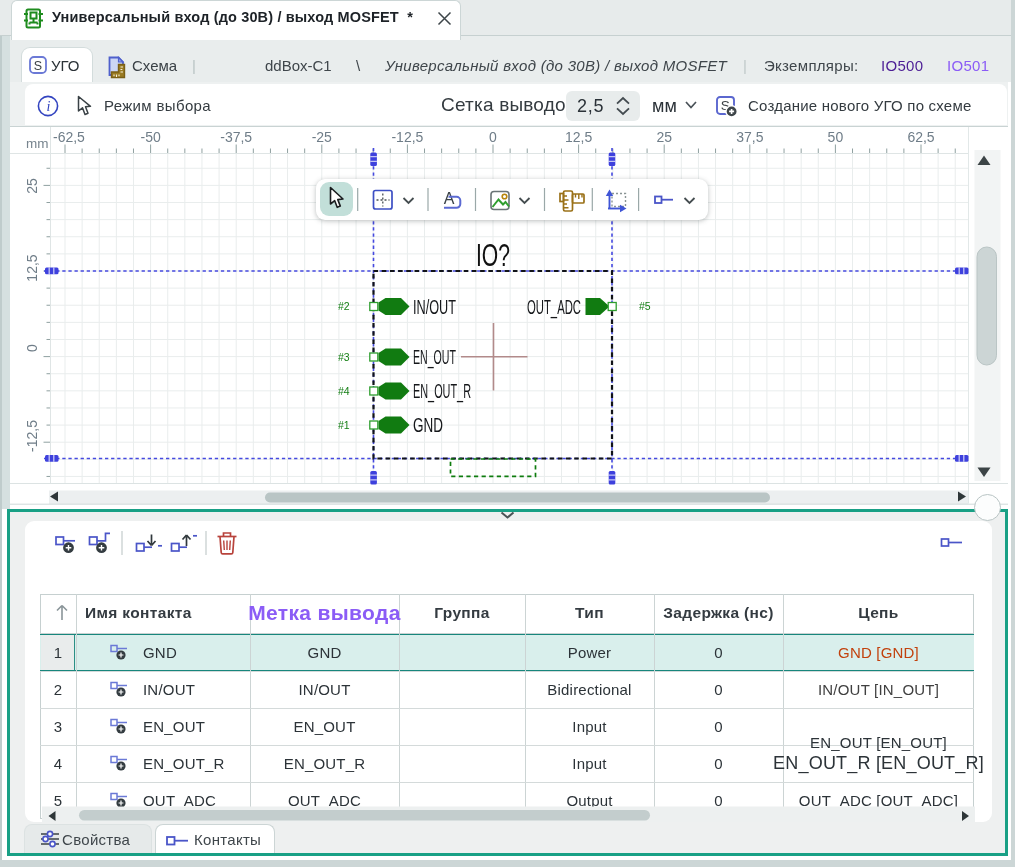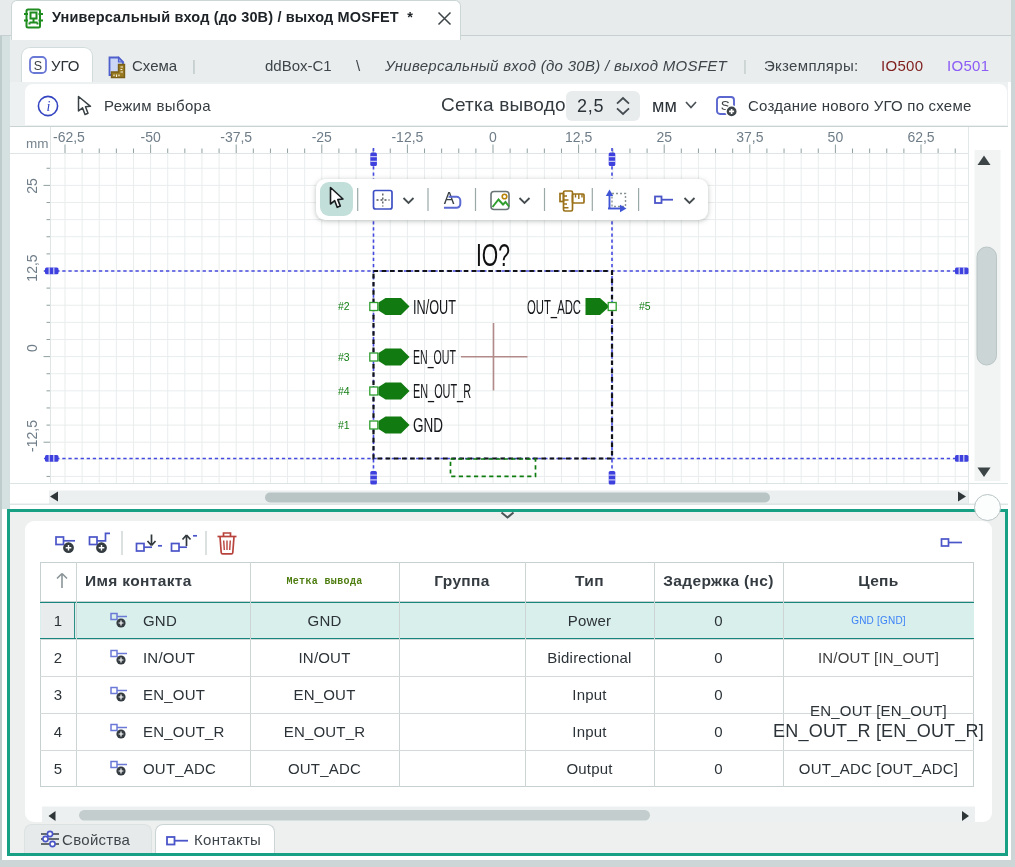"IO500" div.t { color: #7f1d1d -> #4c1d95 }
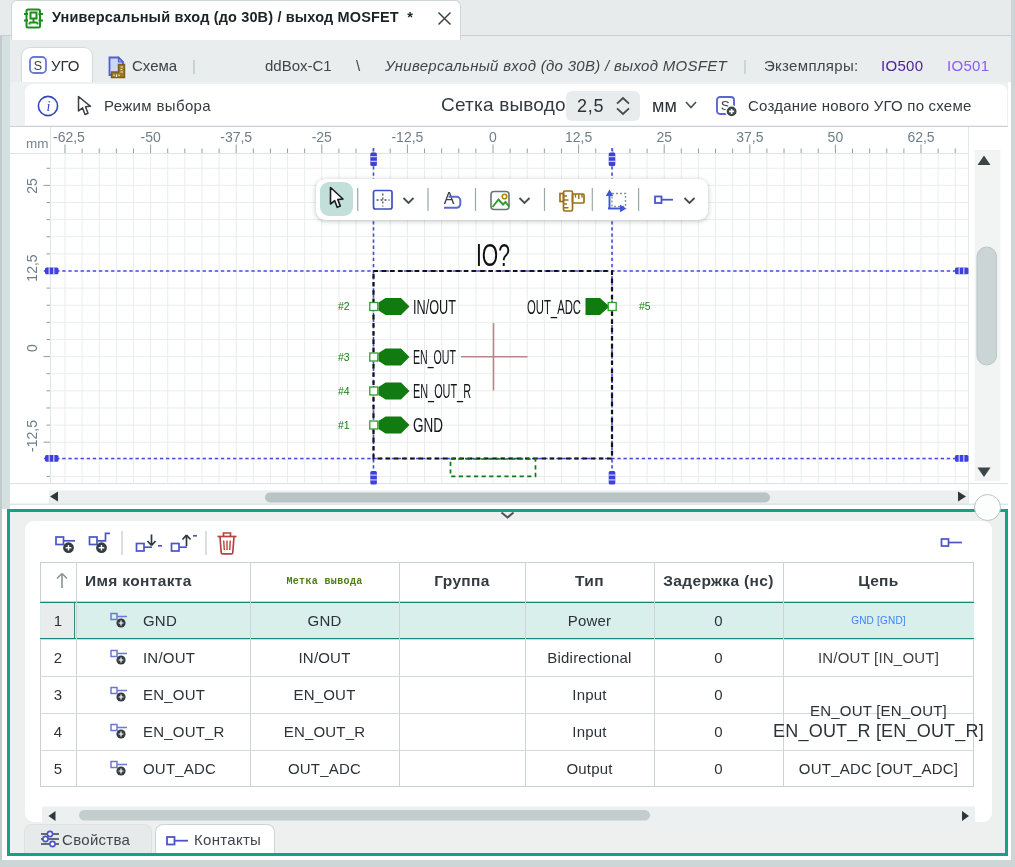"Имя контакта" div.abs { top: 562px -> 594px }
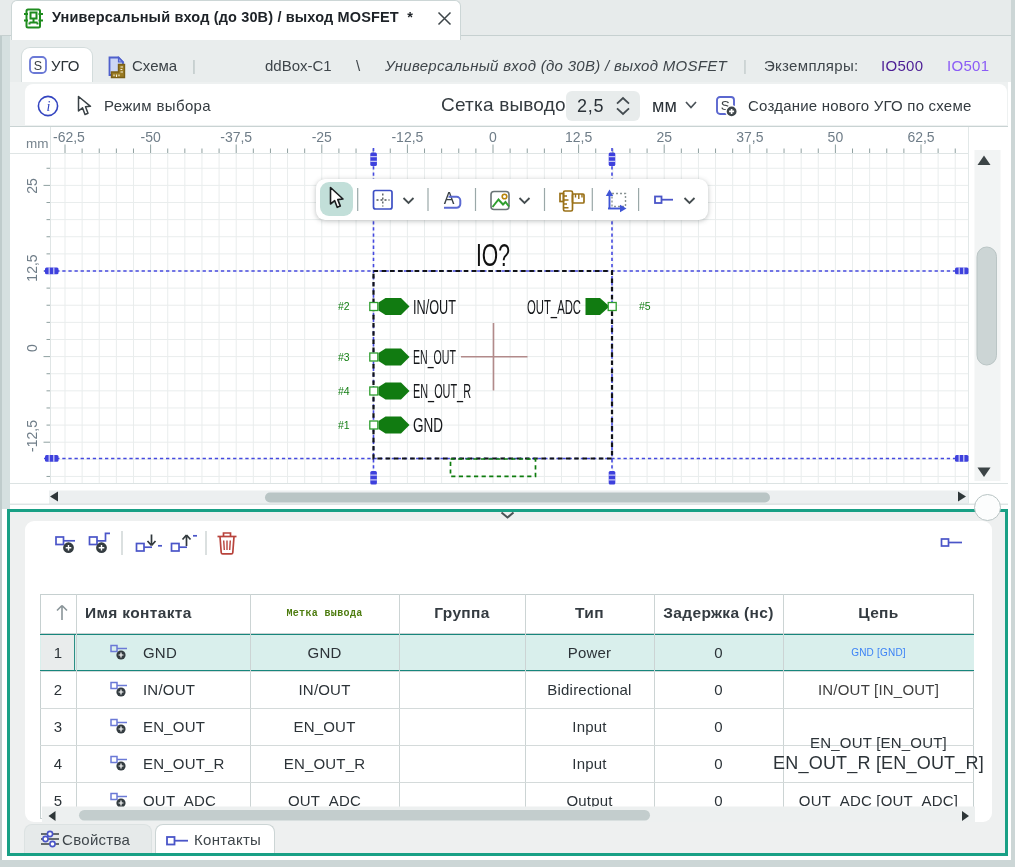"Метка вывода" div.t { color: #4d7c0f -> #8b5cf6; font-family: Liberation Mono, monospace -> none; font-size: 10px -> 21px }
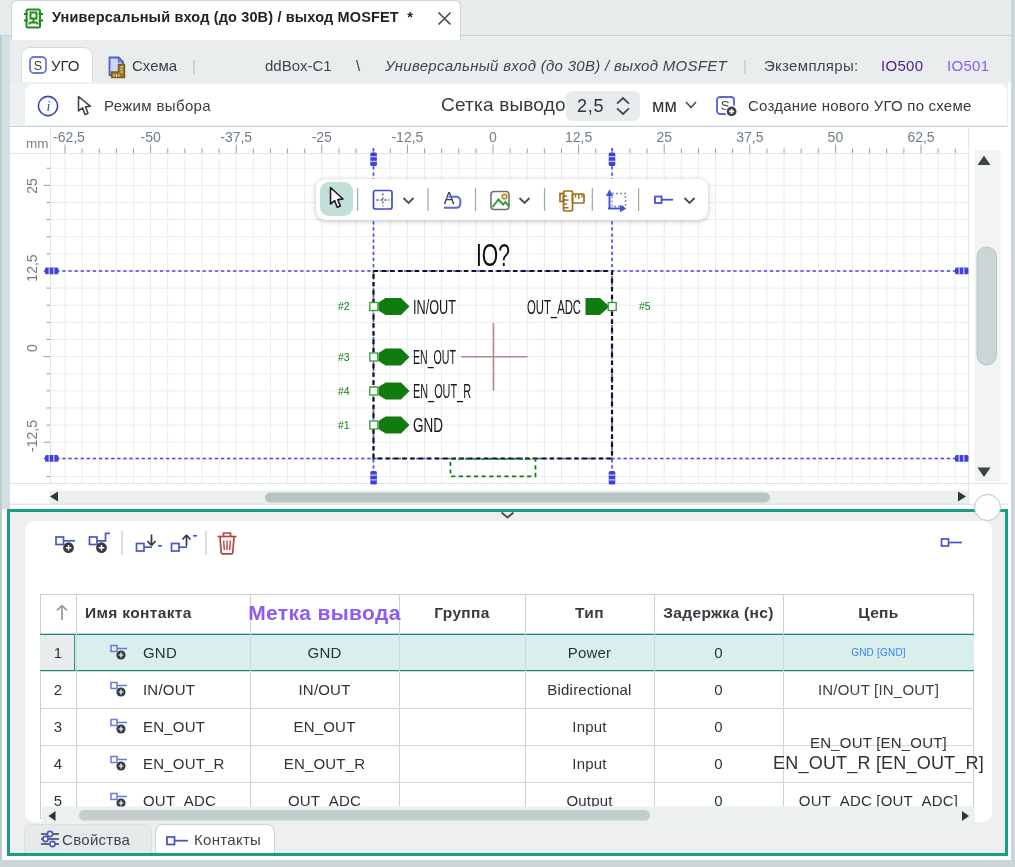"GND [GND]" div.t { color: #3b82f6 -> #c2410c; font-size: 10px -> 15px }
